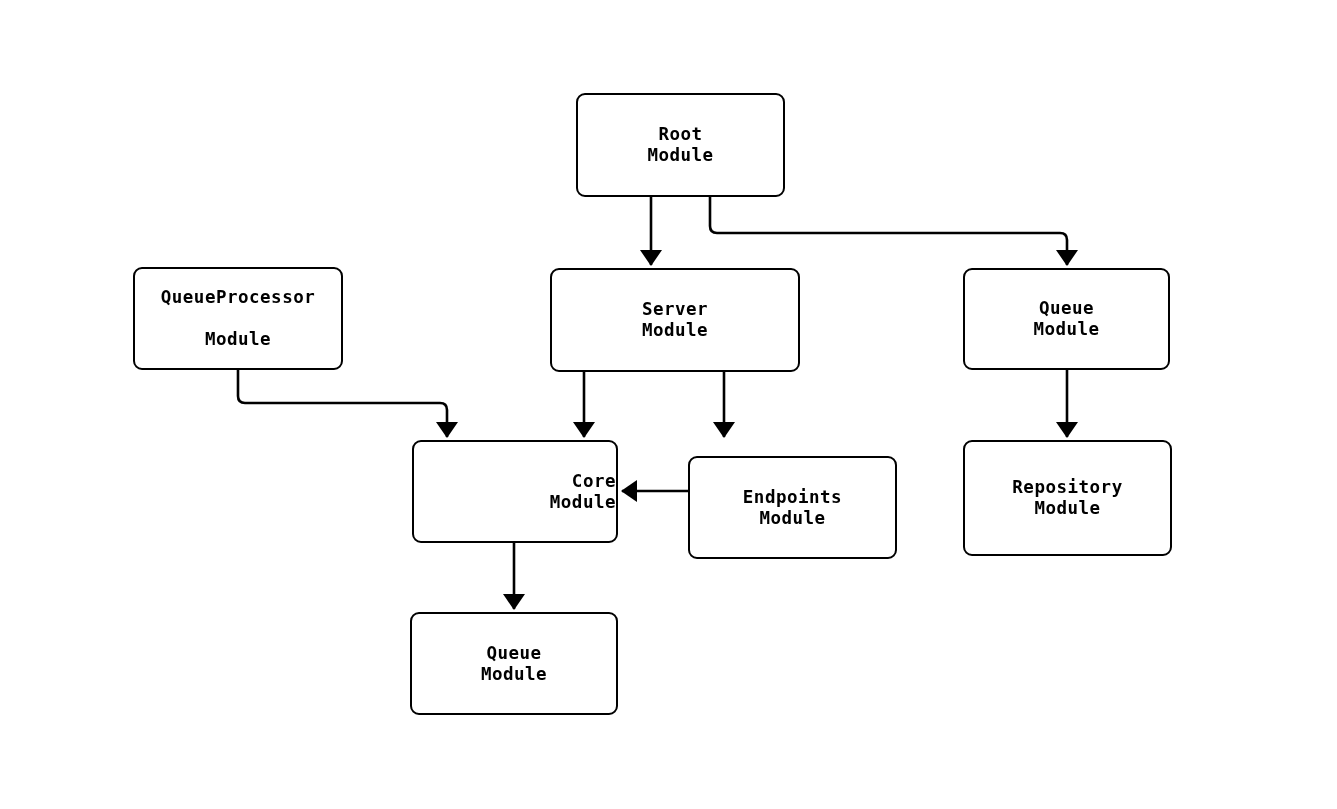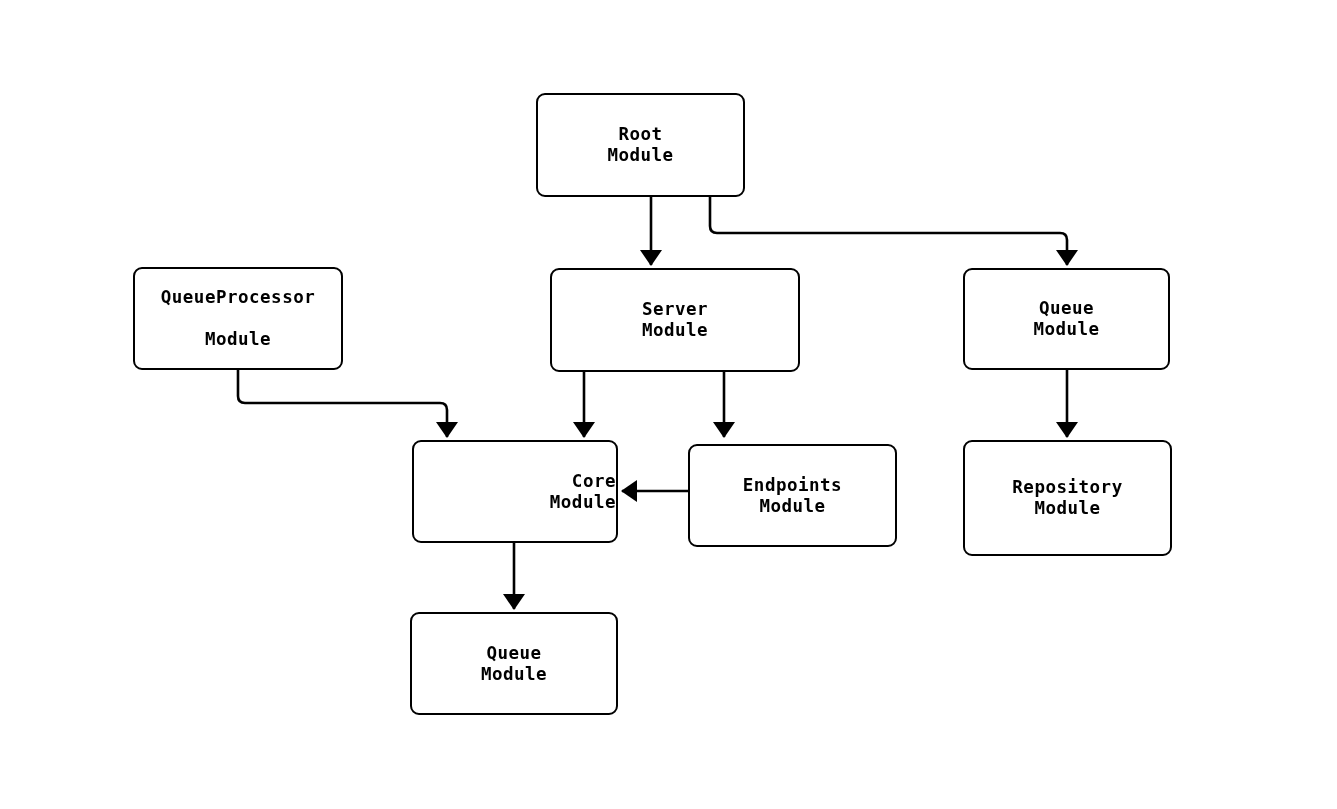"Root" .n-root { left: 536px -> 576px }
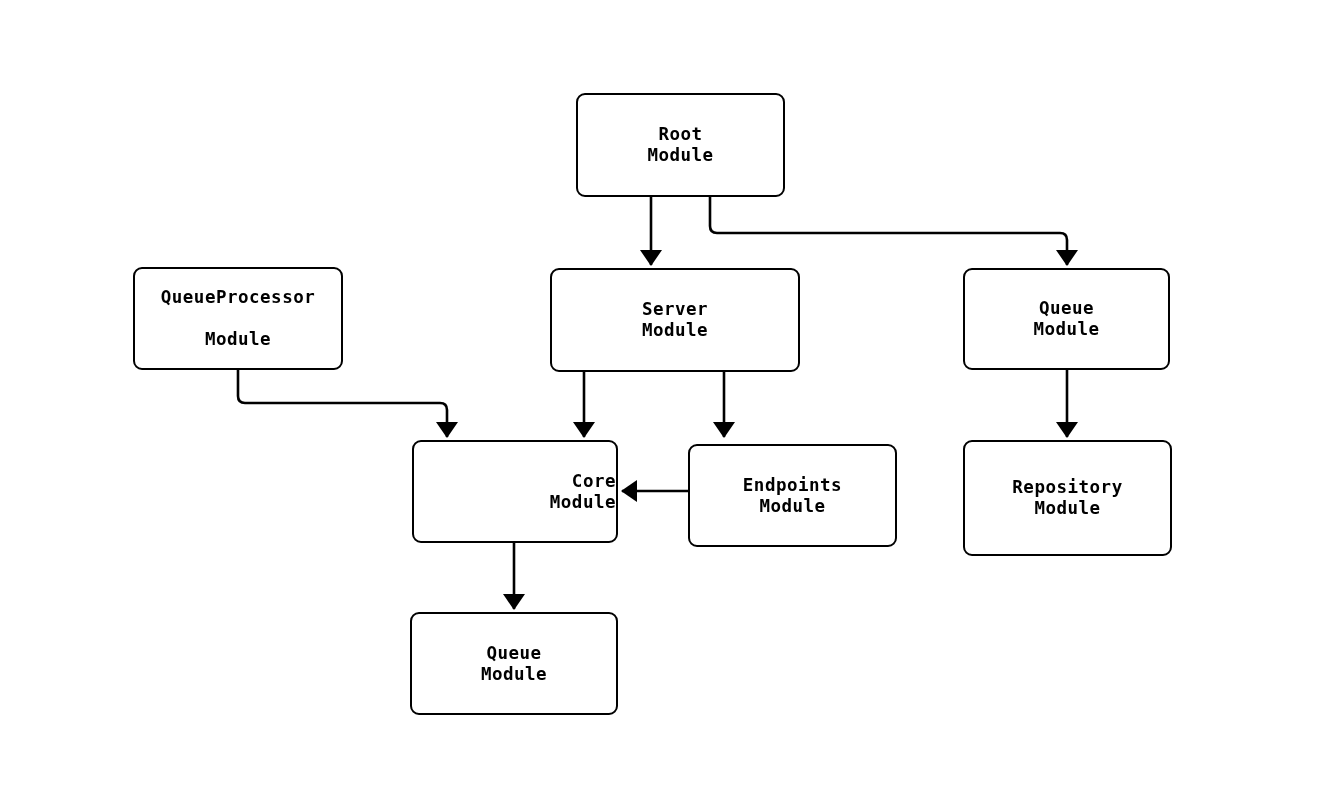"Endpoints" .n-endpoints { top: 444px -> 456px }
